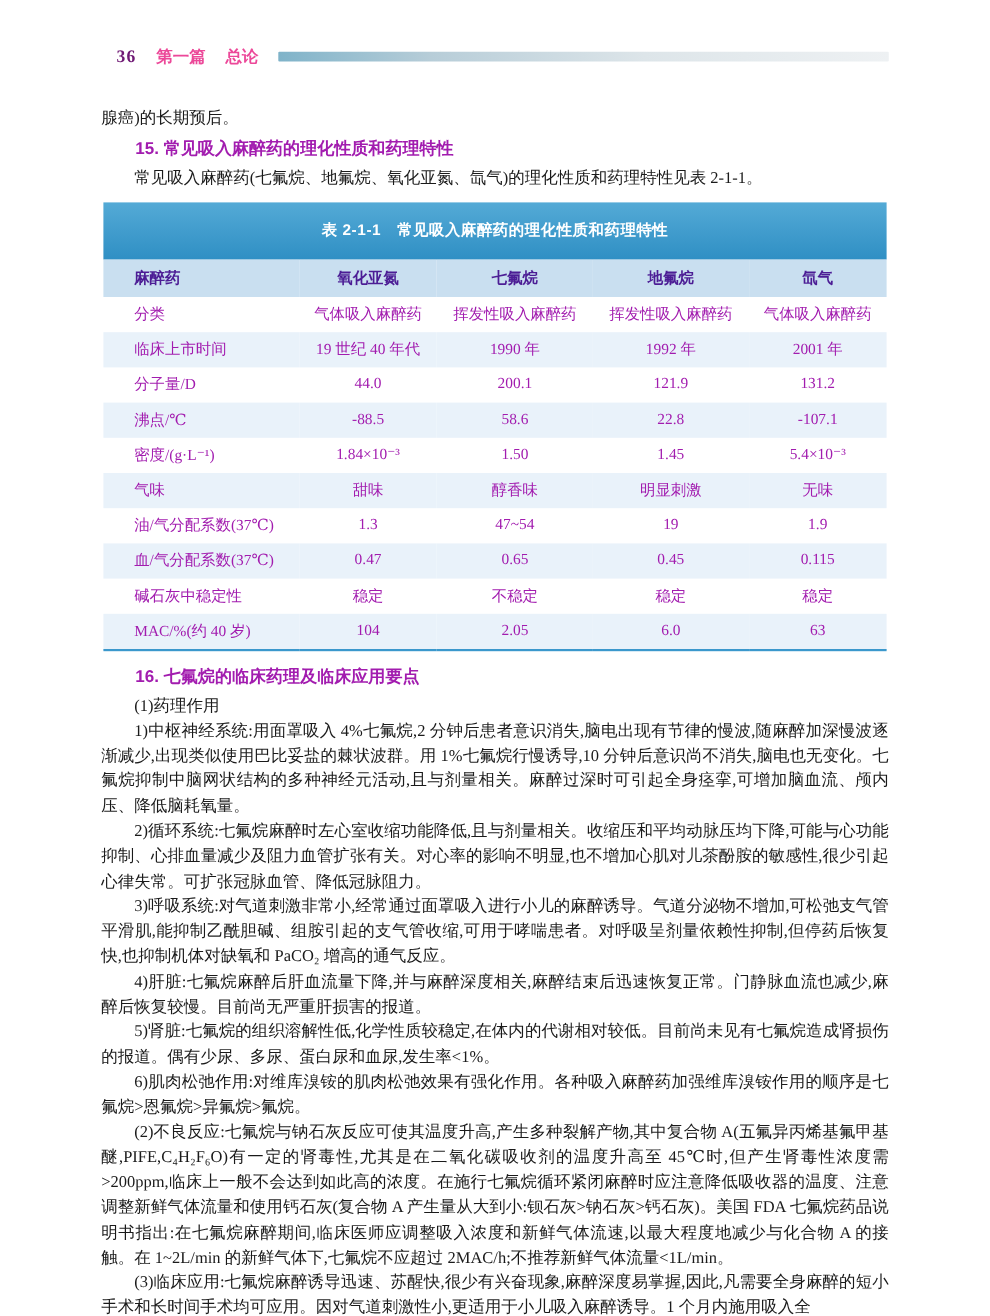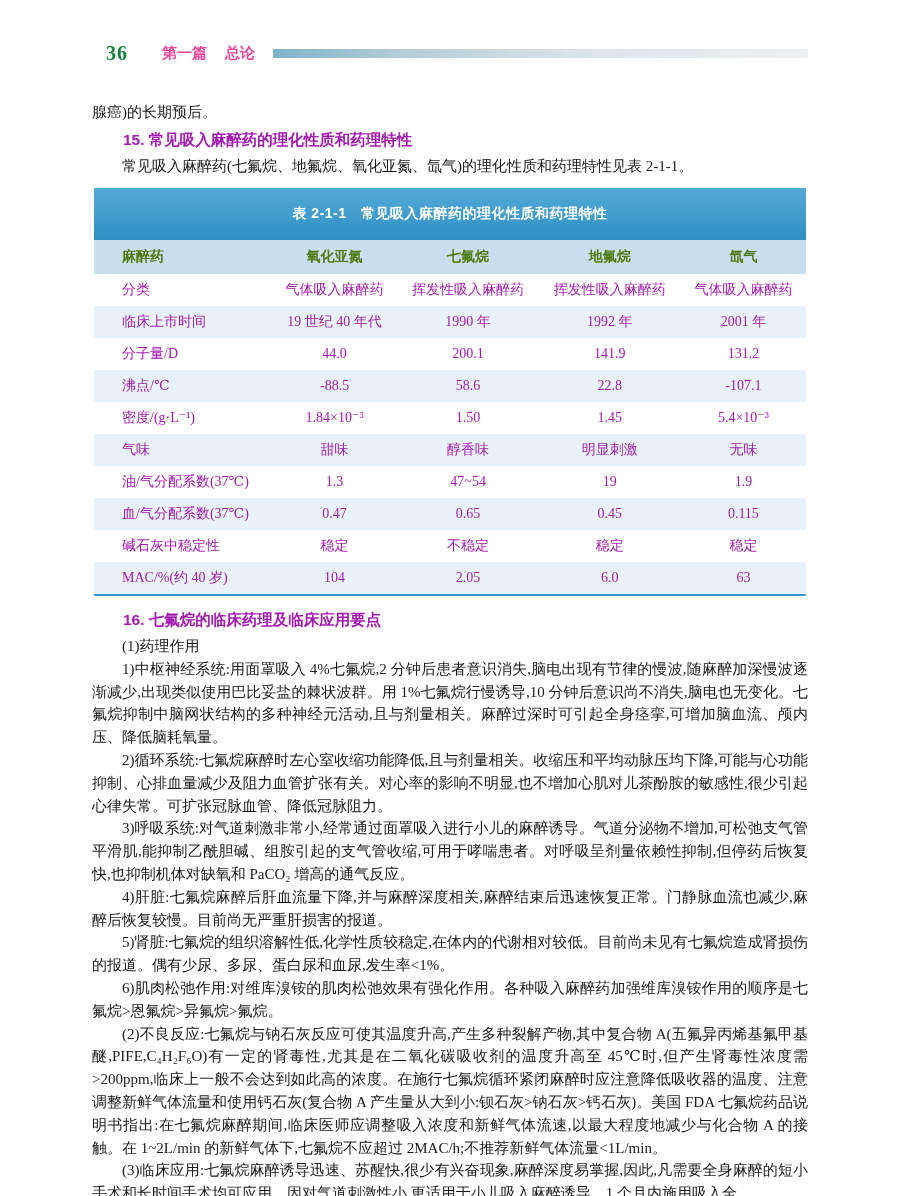"36" .page-number { color: #15803d -> #701a75; font-size: 20px -> 16px; margin-right: 34px -> 18px }
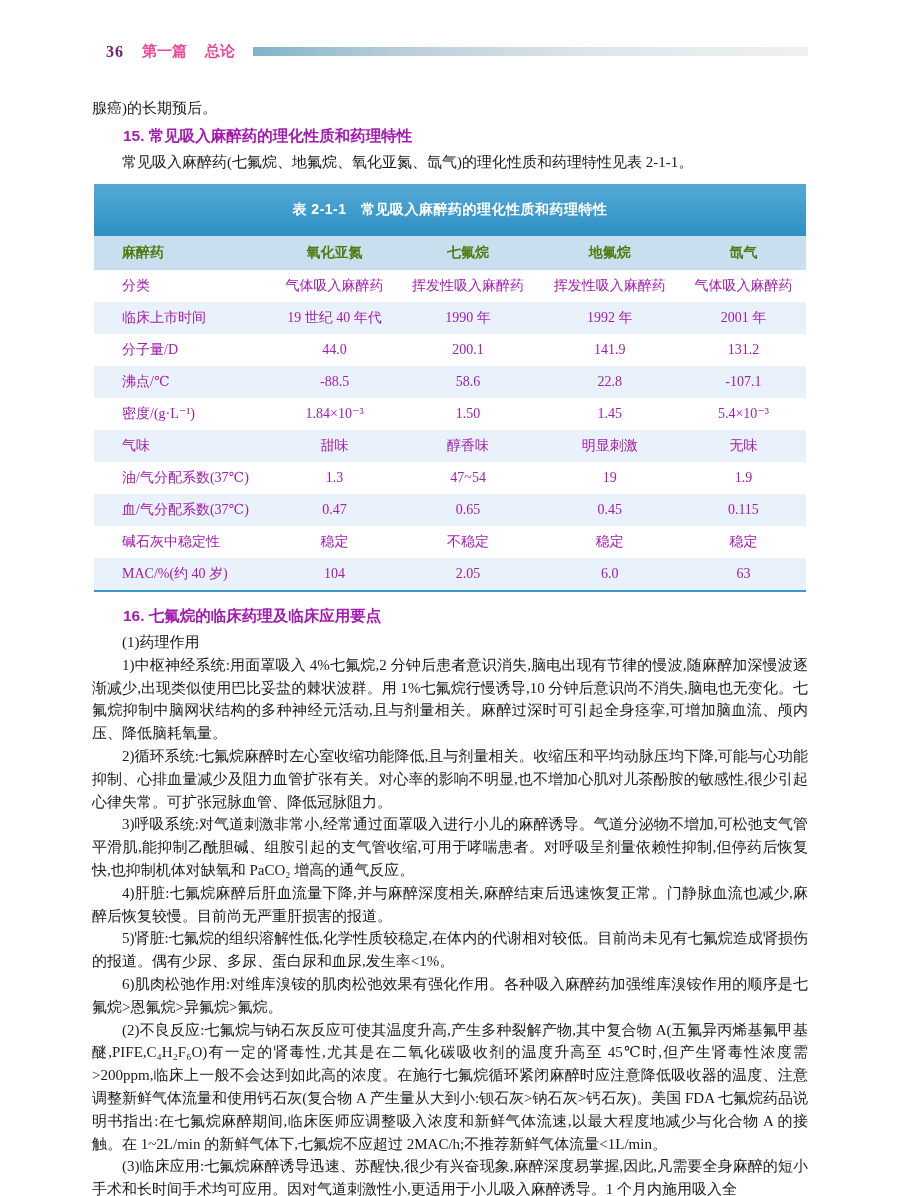"麻醉药" th { color: #4d7c0f -> #4c1d95 }
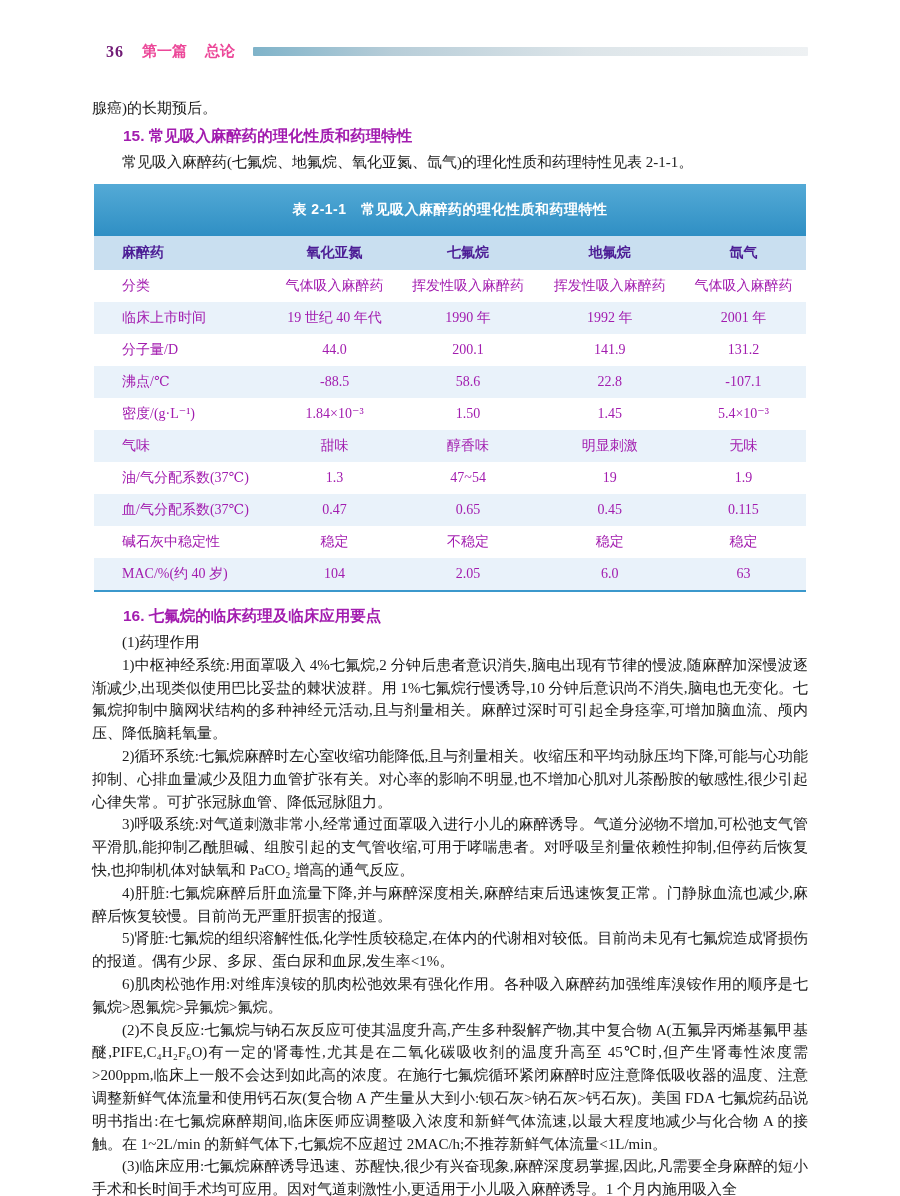"141.9" td { text: 141.9 -> 121.9 }
